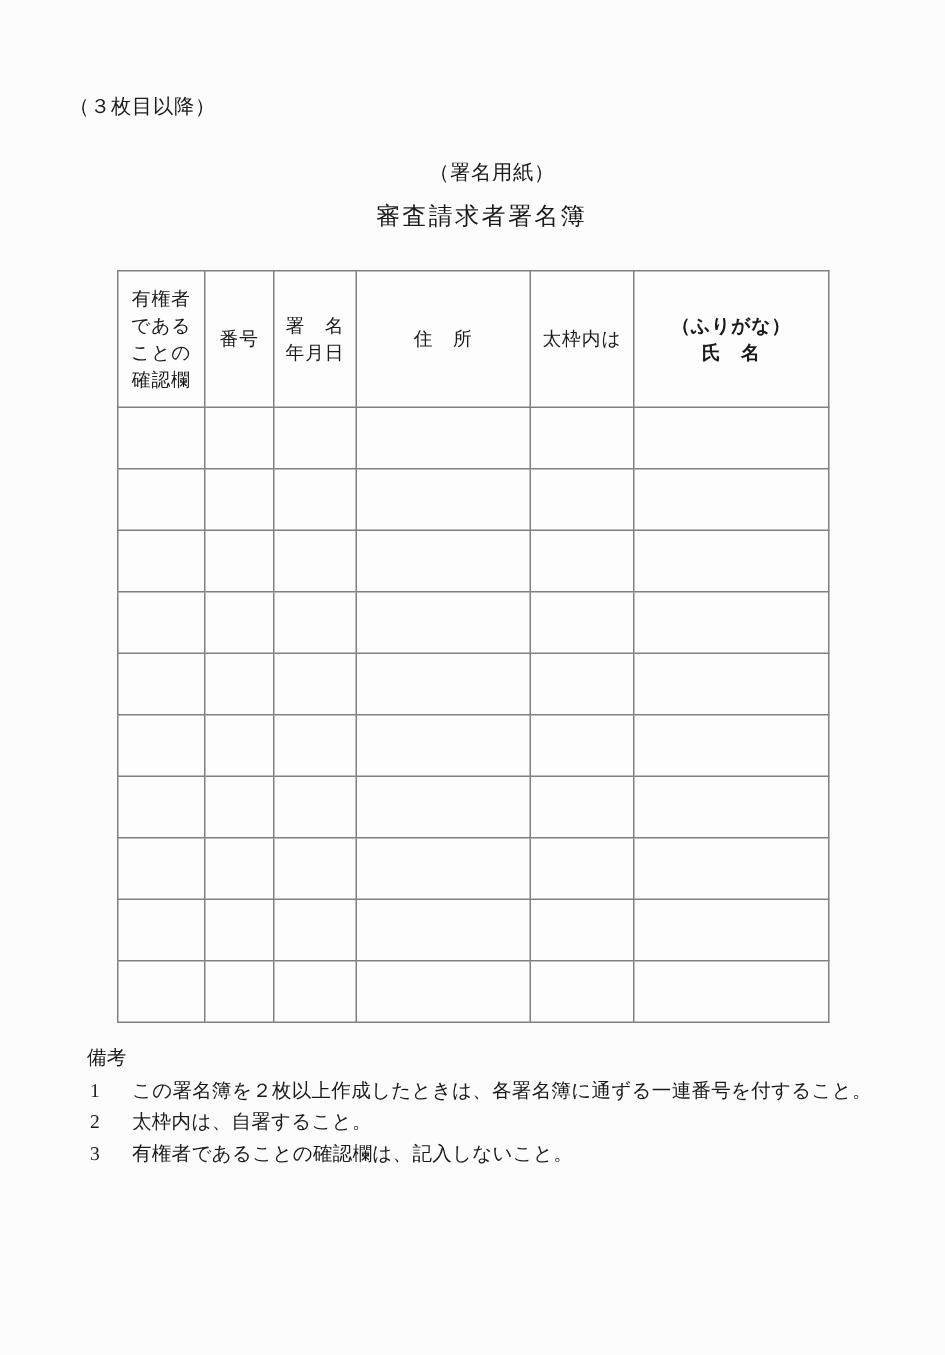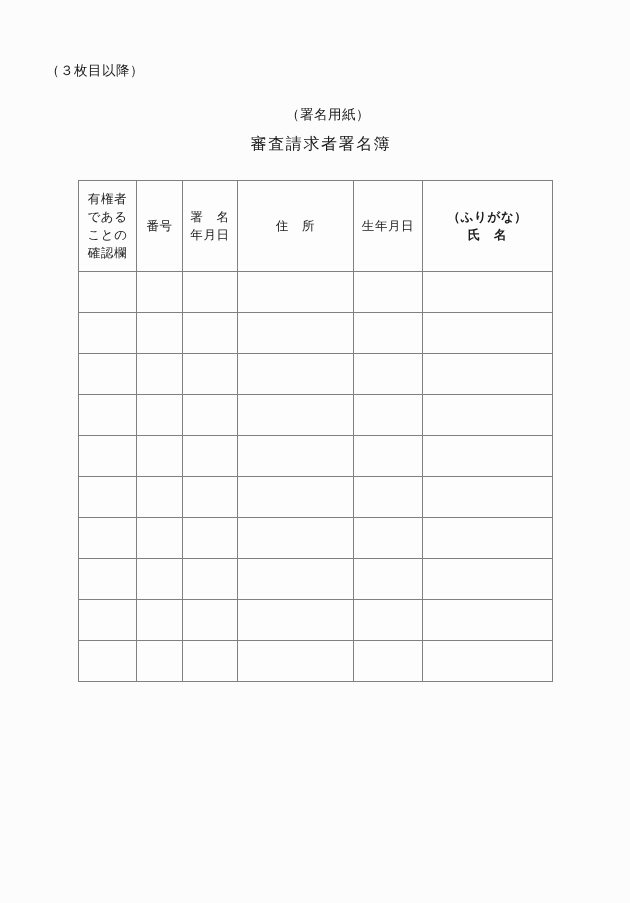"生年月日" td.col-birth { text: 生年月日 -> 太枠内は }
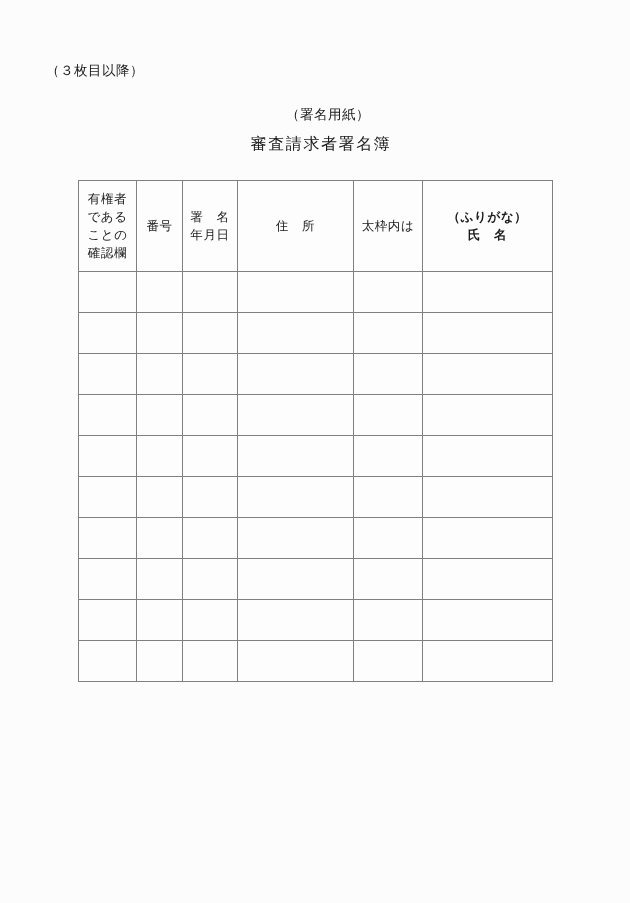"備考" div.notes { html: none -> <div> <span>備考</span> <div> <span>1</span> <span>この署名簿を２枚以上作成したときは、各署名簿に通ずる一連番号を付すること。</span> </div> <div> <span>2</span> <span>太枠内は、自署すること。</span> </div> <div> <span>3</span> <span>有権者であることの確認欄は、記入しないこと。</span> </div> </div> }
